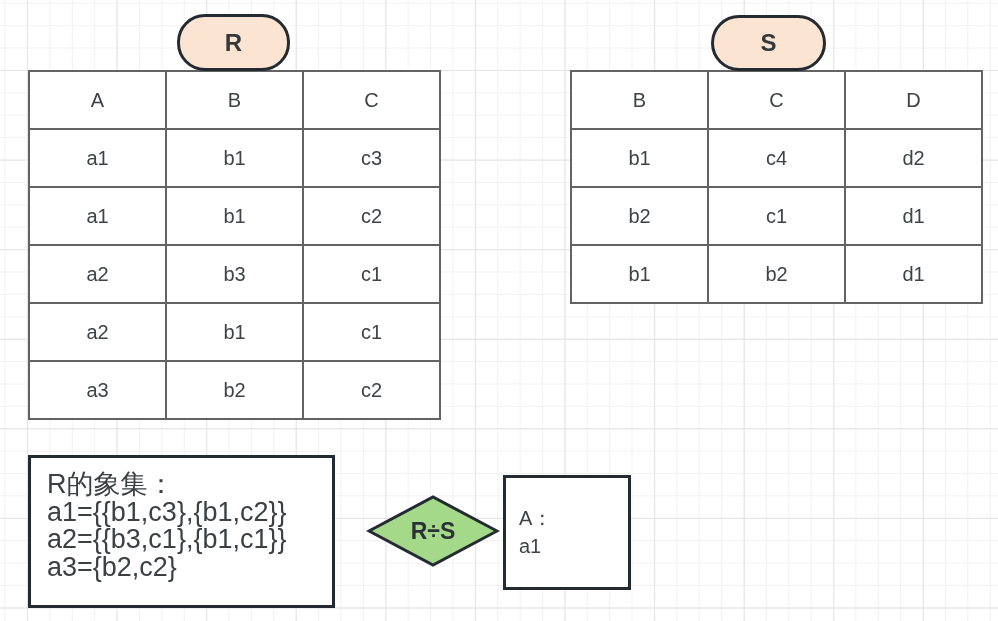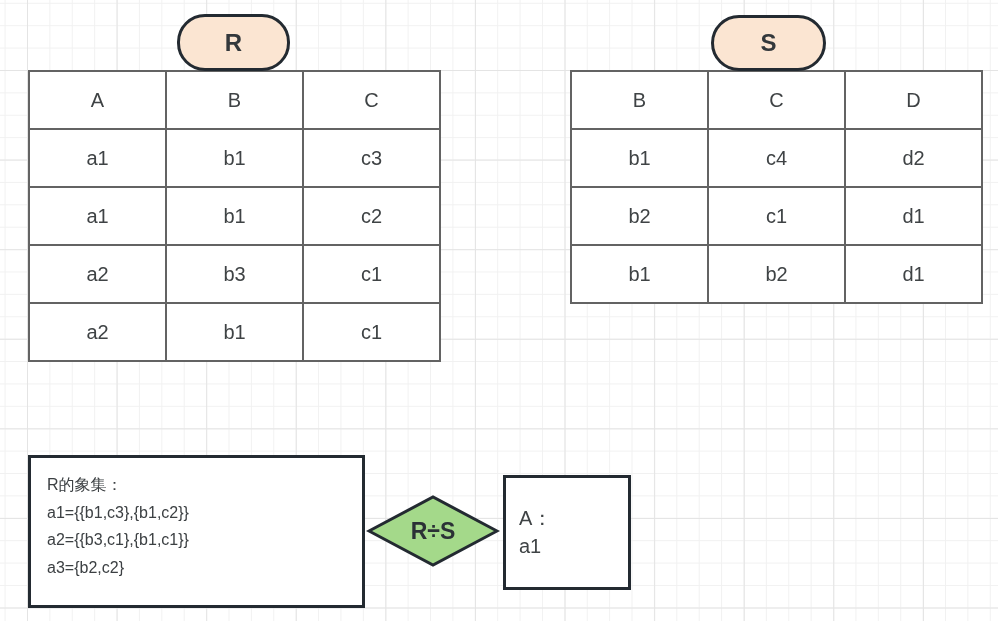"a3" tr { html: none -> <tr> <td>a3</td> <td>b2</td> <td>c2</td> </tr> }
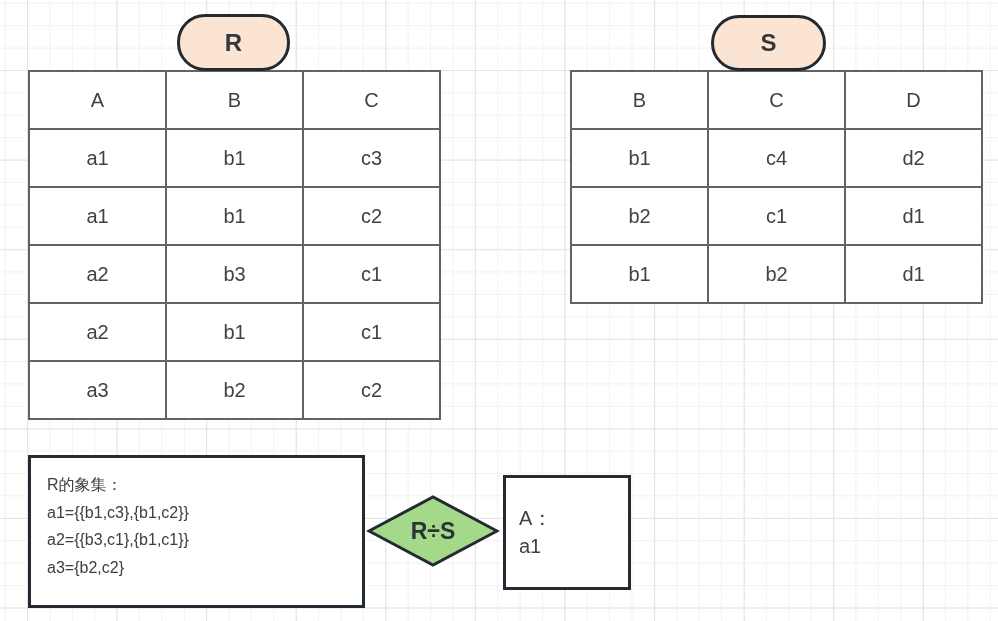"R的象集：" .note-box { font-size: 16px -> 27px; width: 337px -> 307px }
